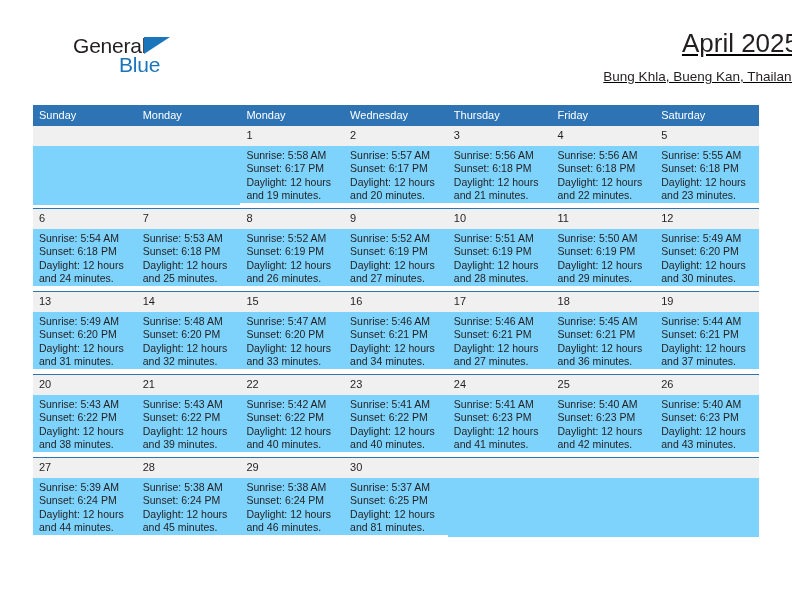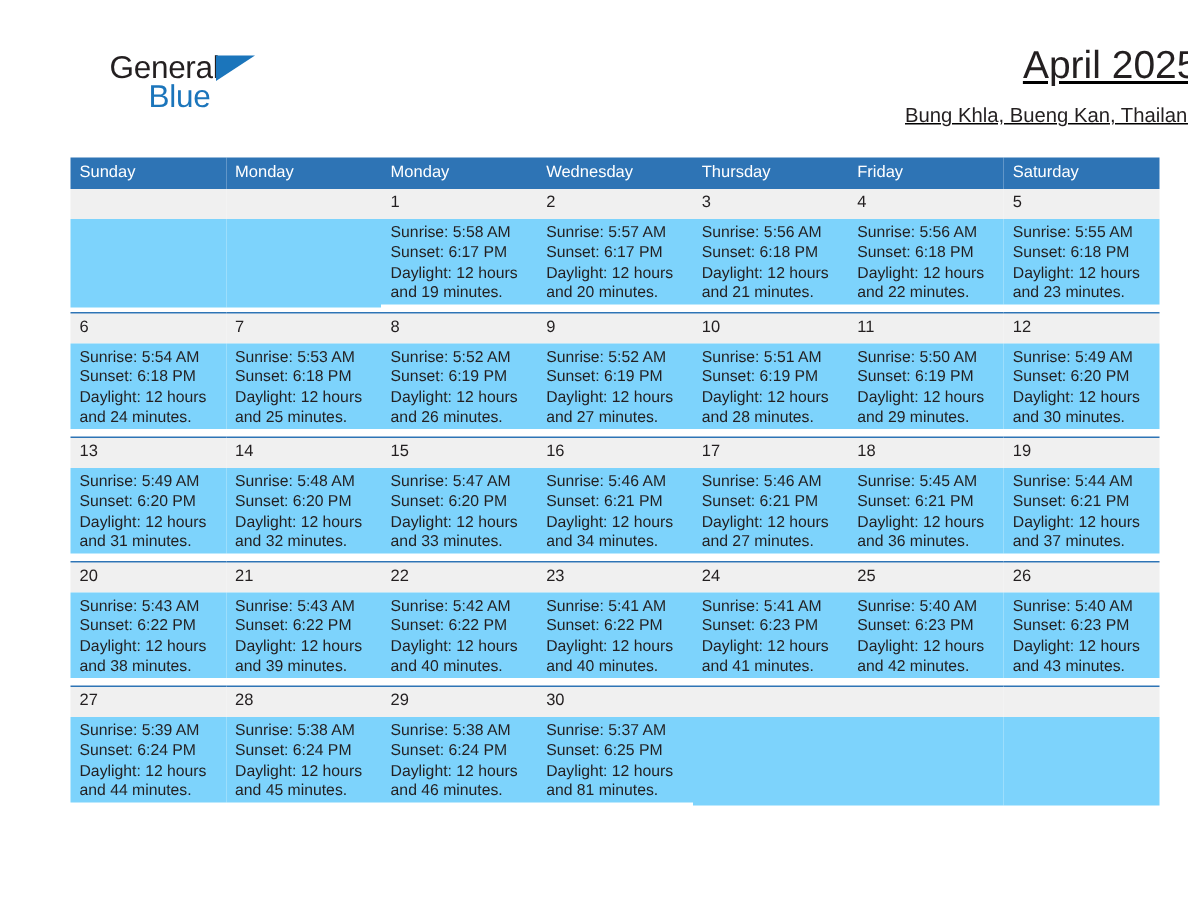"Blue" .brand-blue { left: 26px -> 46px }
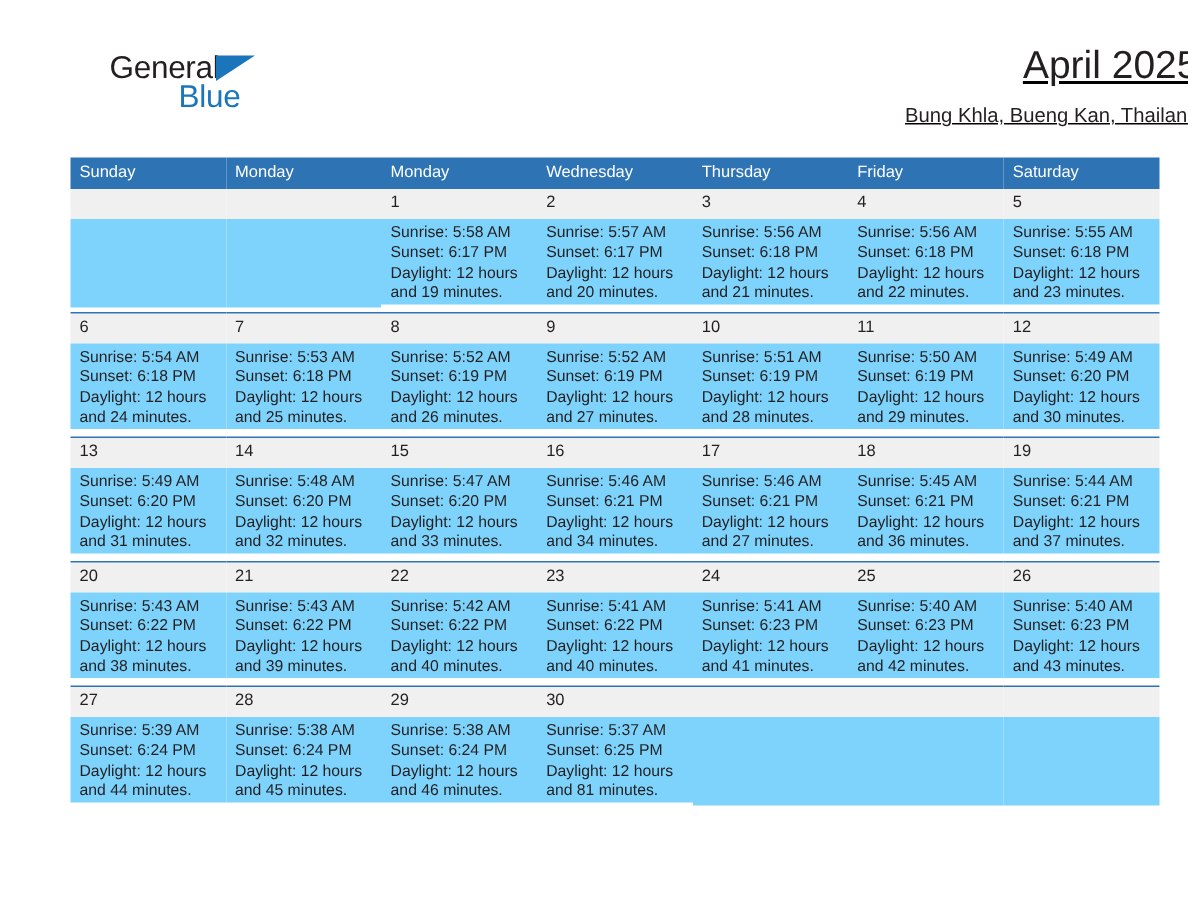"Sunday" .calendar { left: 47px -> 33px }
